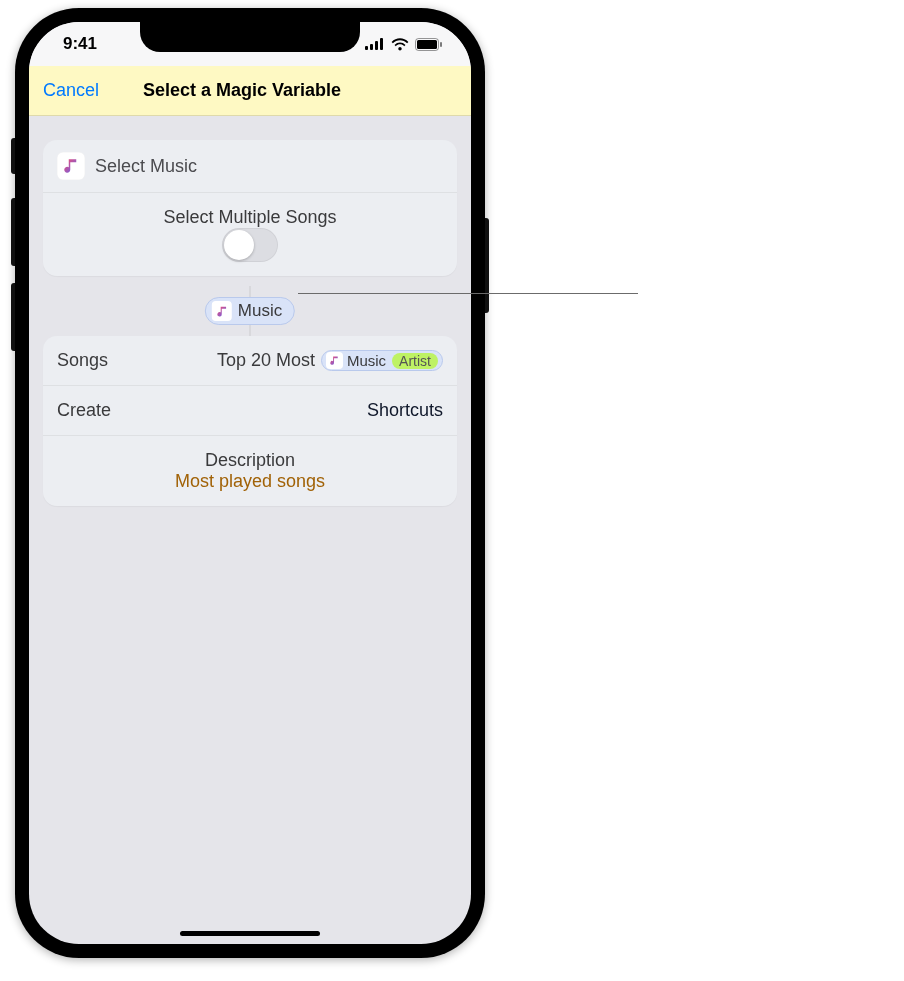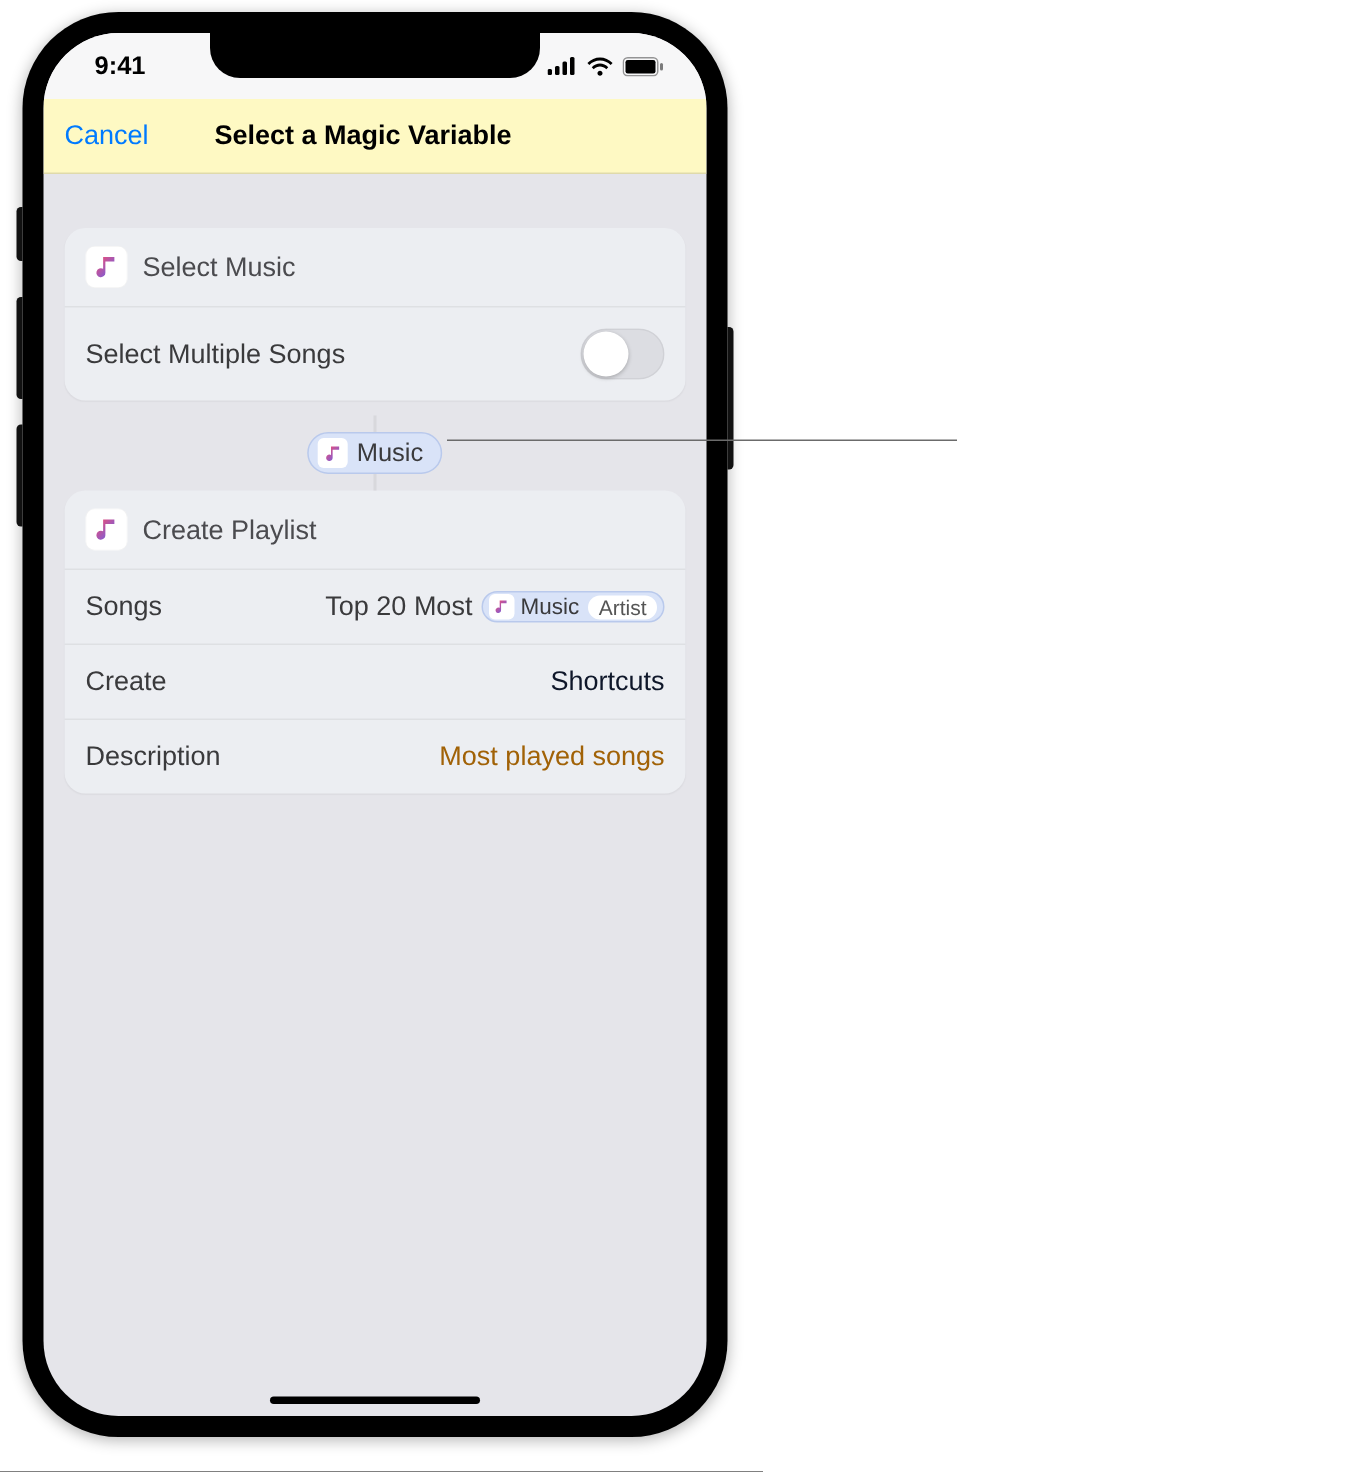"Select Music" .content { padding: 36px 14px -> 24px 14px }
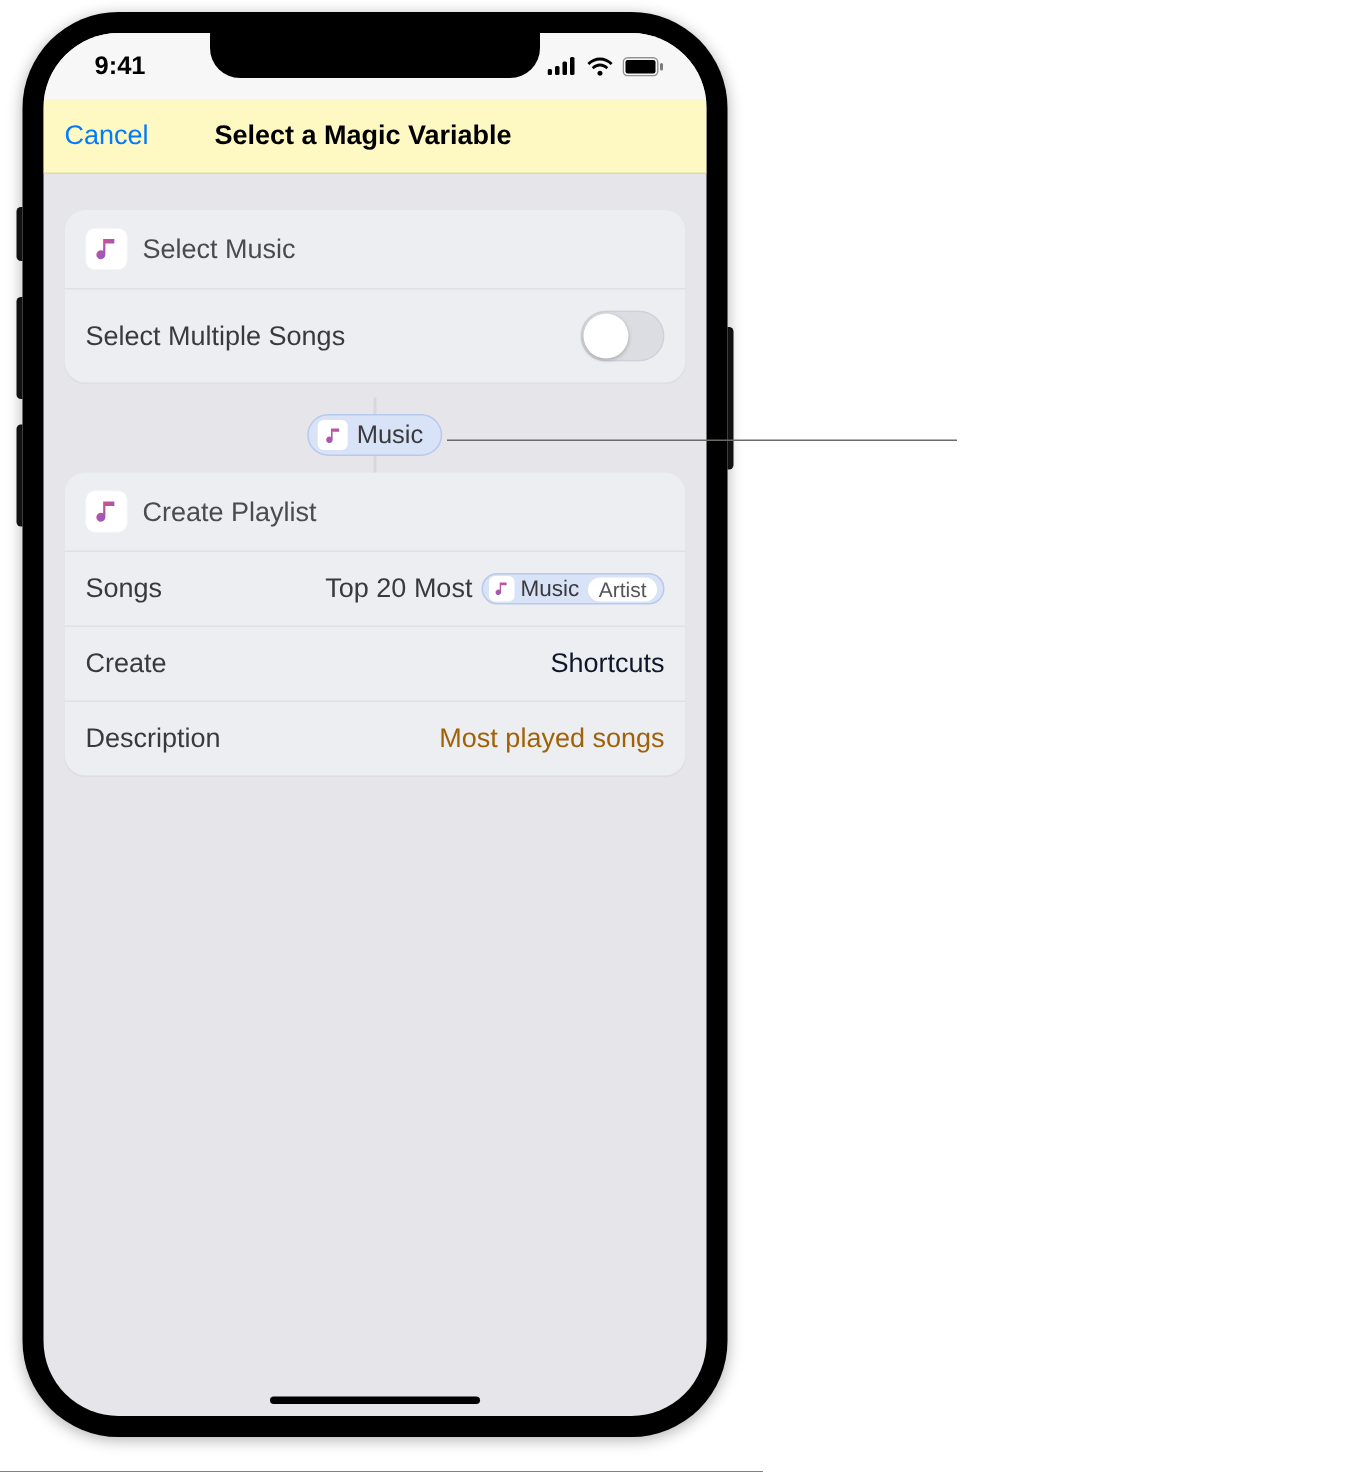"Select Multiple Songs" .card-row:last-child { flex-direction: none -> column }
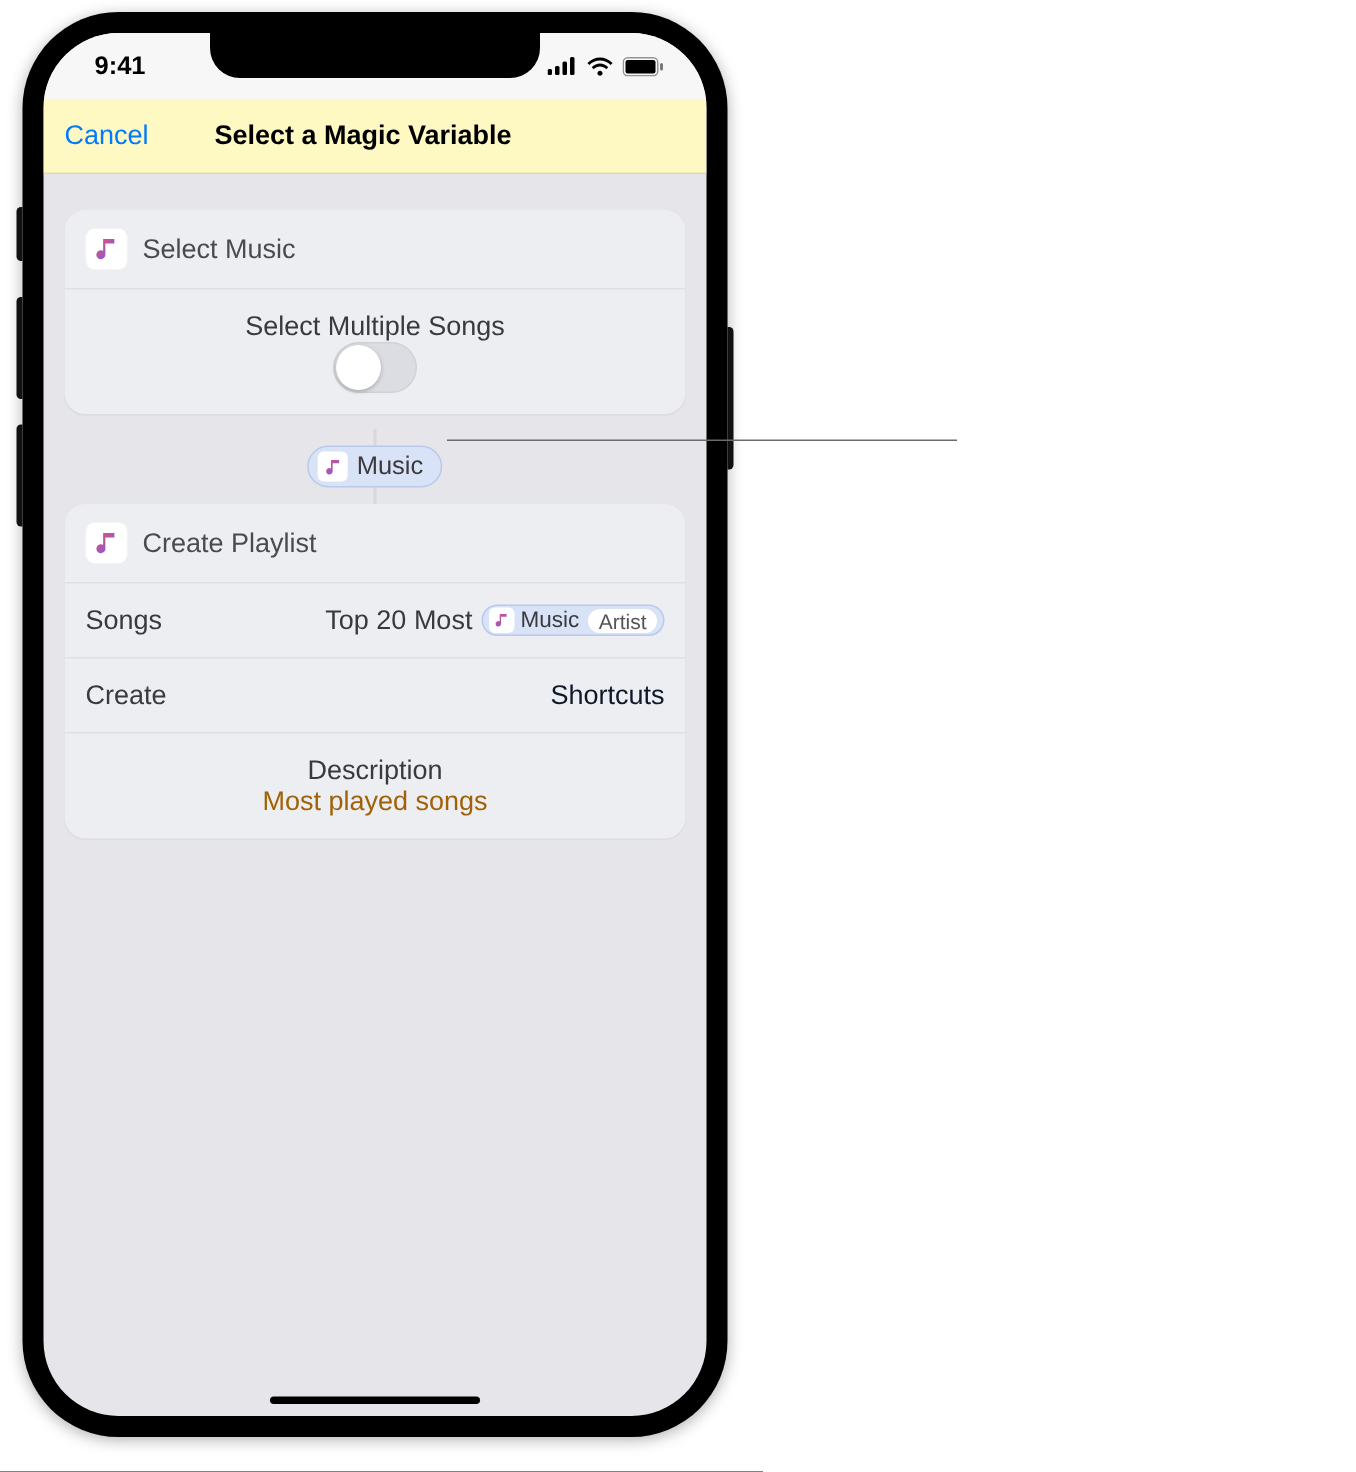"Create Playlist" div.card-header { html: <div> <span> <svg> <defs> <linearGradient> <stop></stop> <stop></stop> </linearGradient> </defs> <path></path> </svg> </span> <span>Create Playlist</span> </div> -> none }
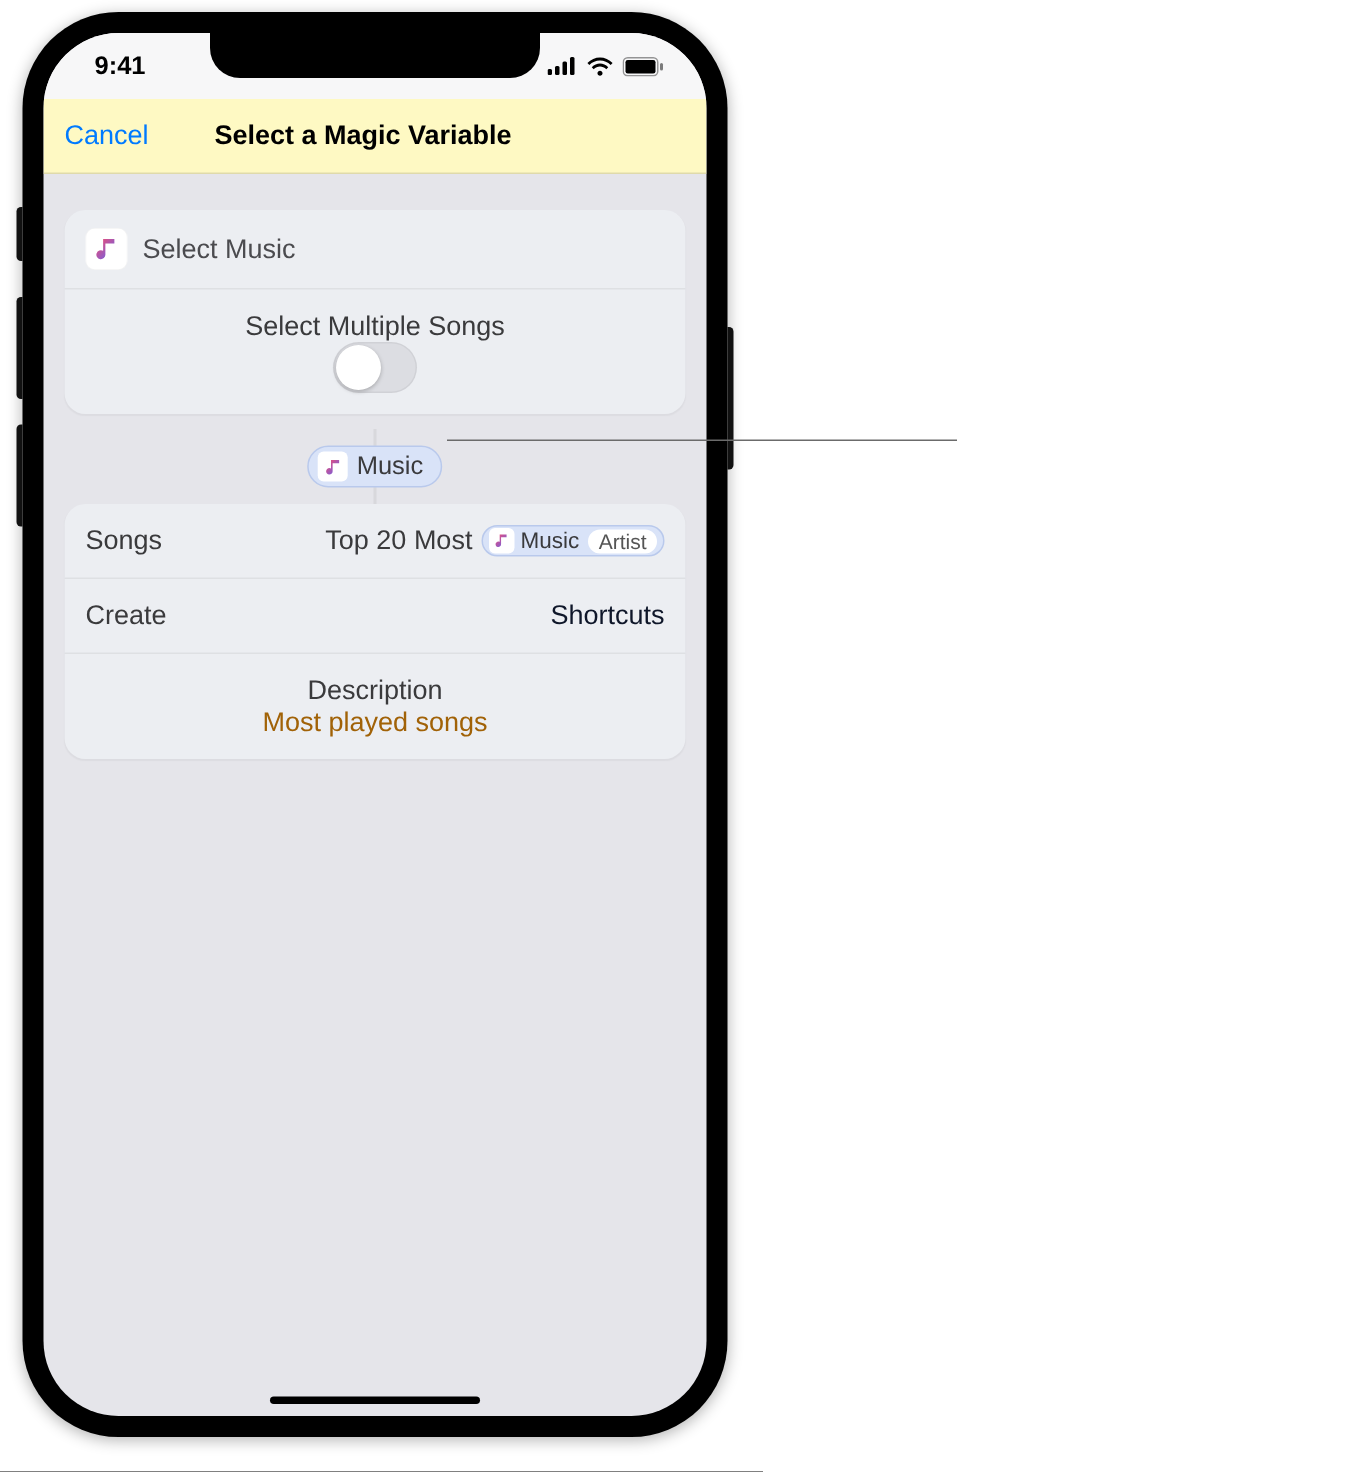"Artist" .sub-token { background: #ffffff -> #bef264 }
